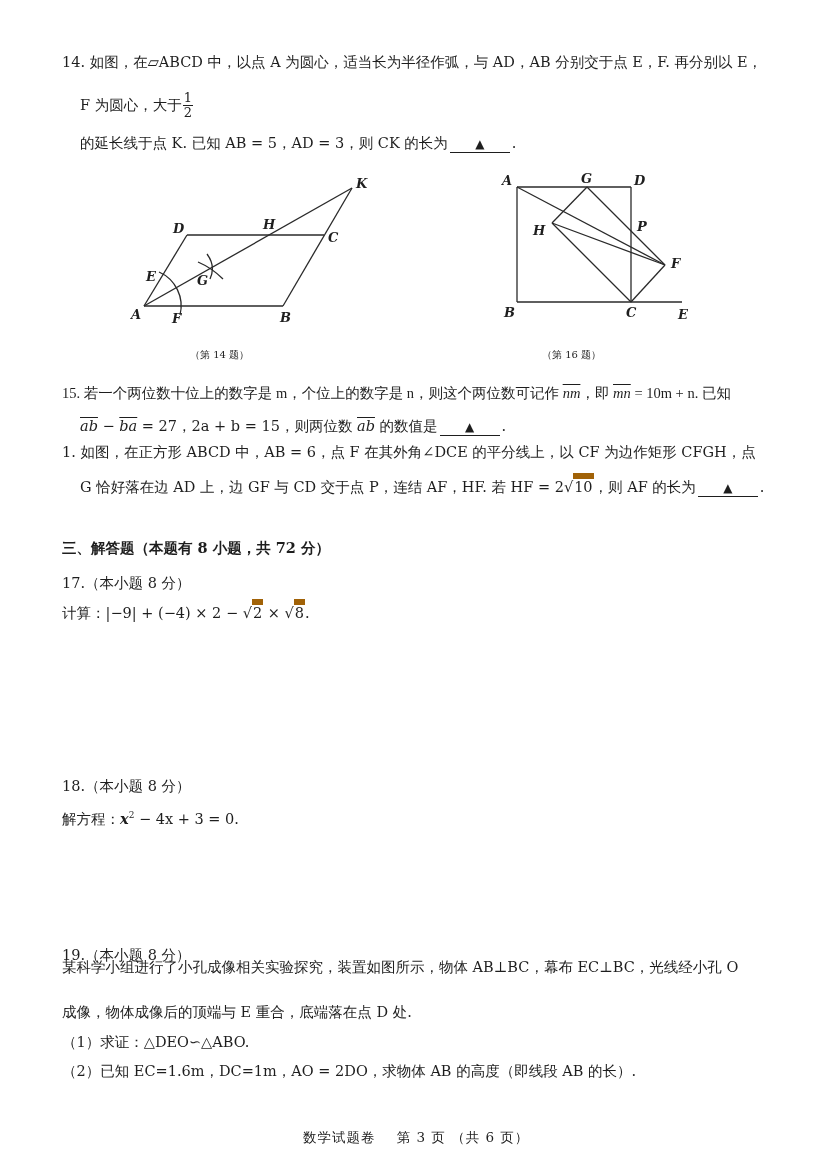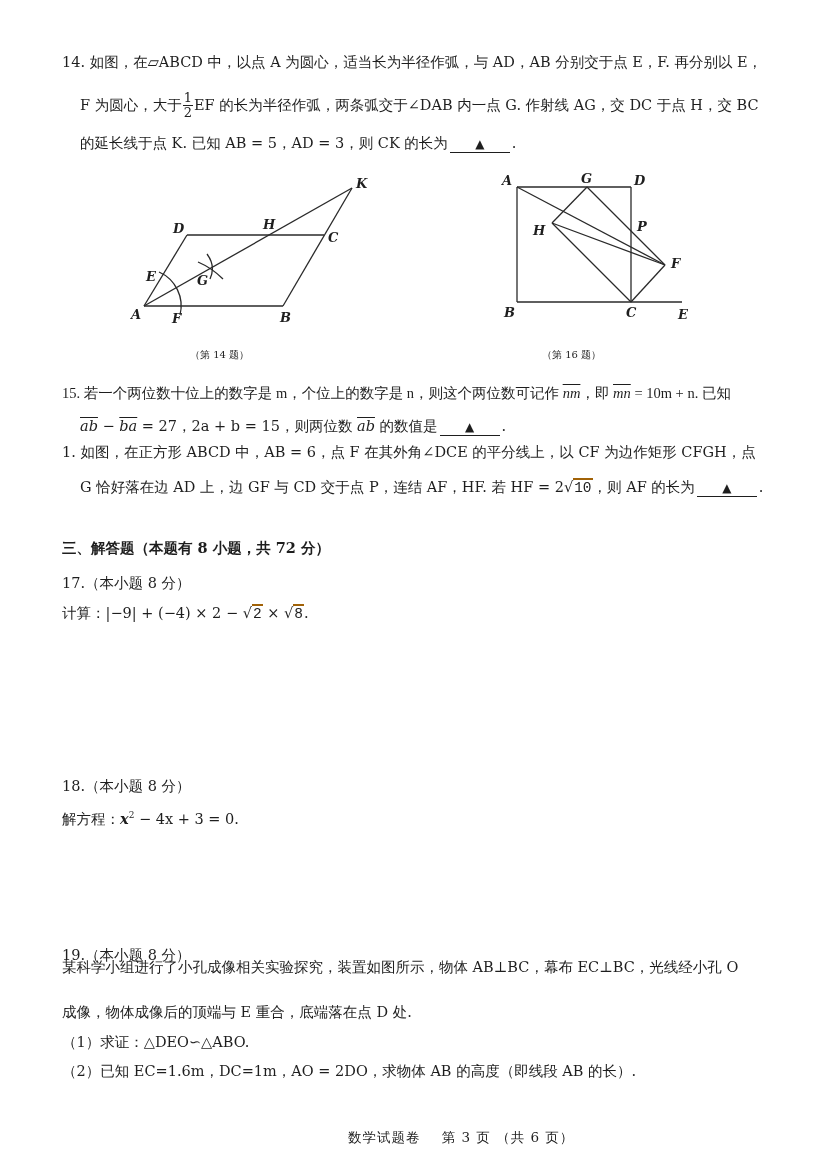"EF 的长为半径作弧，两条弧交于∠DAB 内一点 G. 作射线" span { html: <span>EF 的长为半径作弧，两条弧交于∠DAB 内一点 G. 作射线 AG，交 DC 于点 H，交 BC</span> -> none }
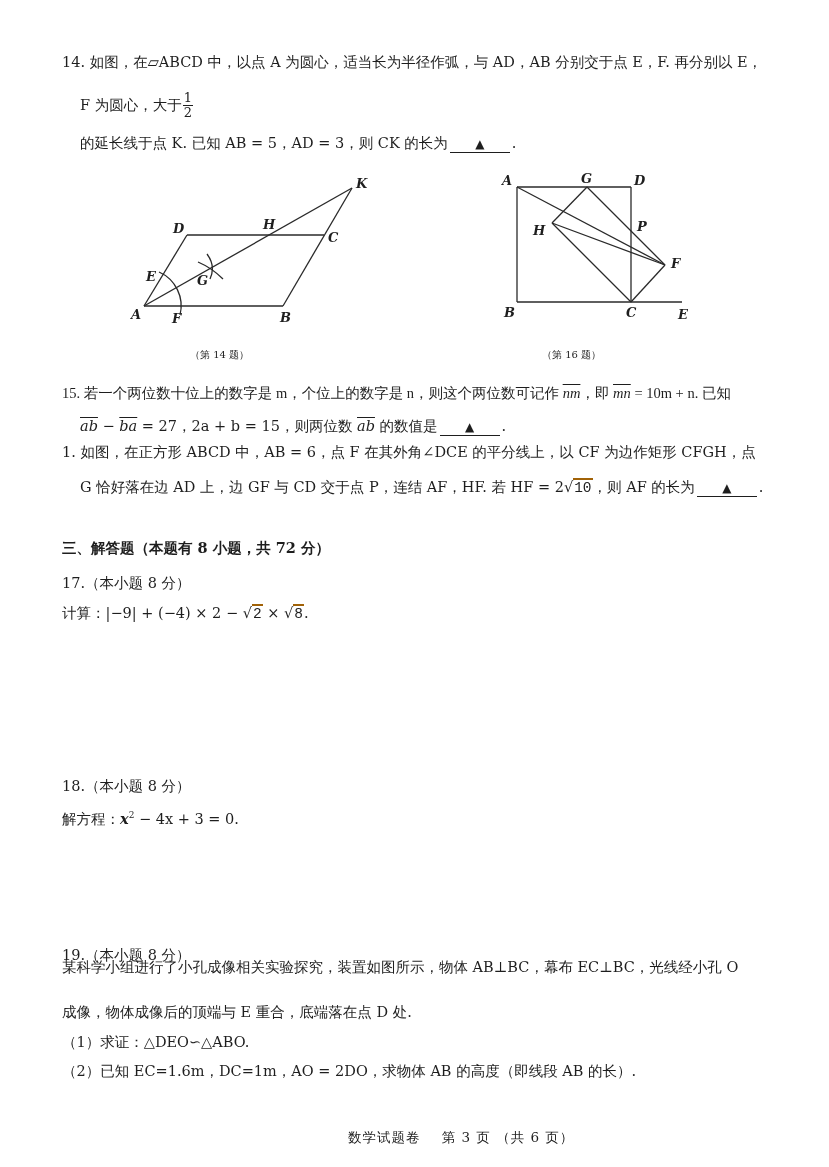"10" .sqrt .rad { border-top: 2px solid #a16207 -> 6px solid #a16207; font-family: Liberation Mono, monospace -> none }
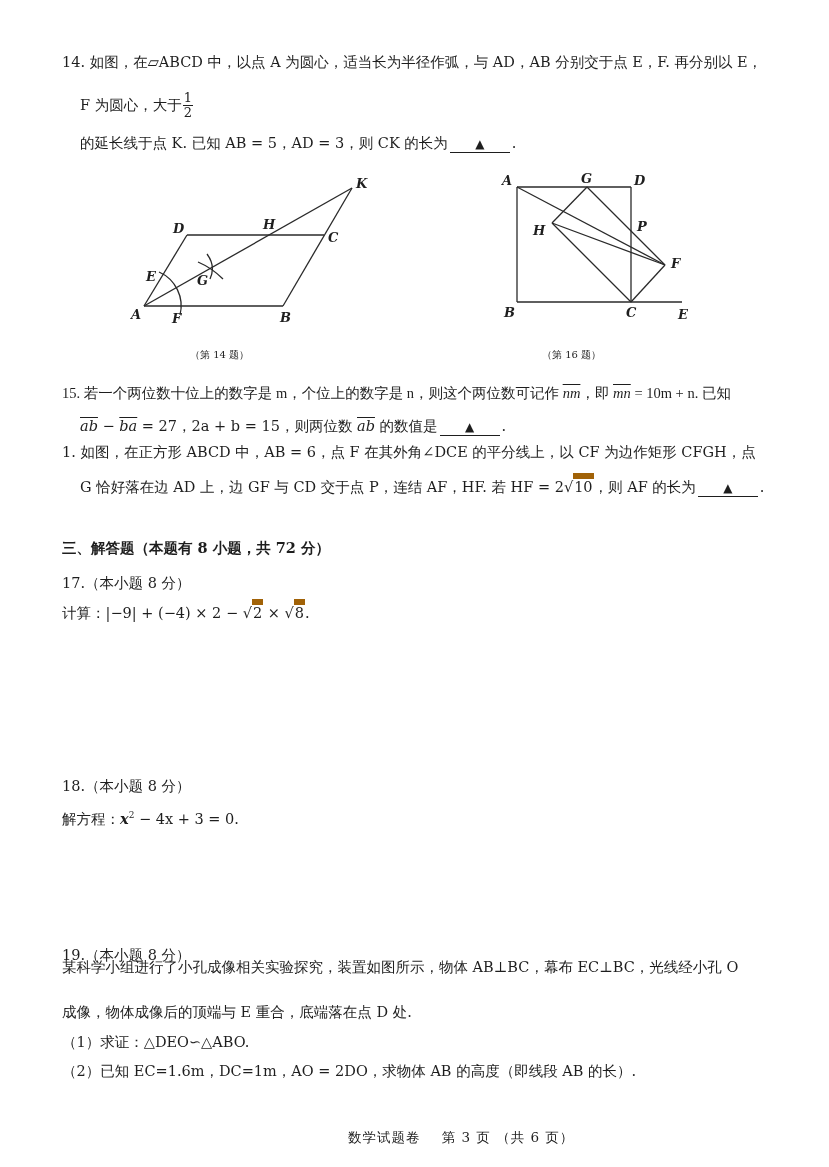"数学试题卷 第 3 页 （共" div.footer { margin-left: 45px -> none }
